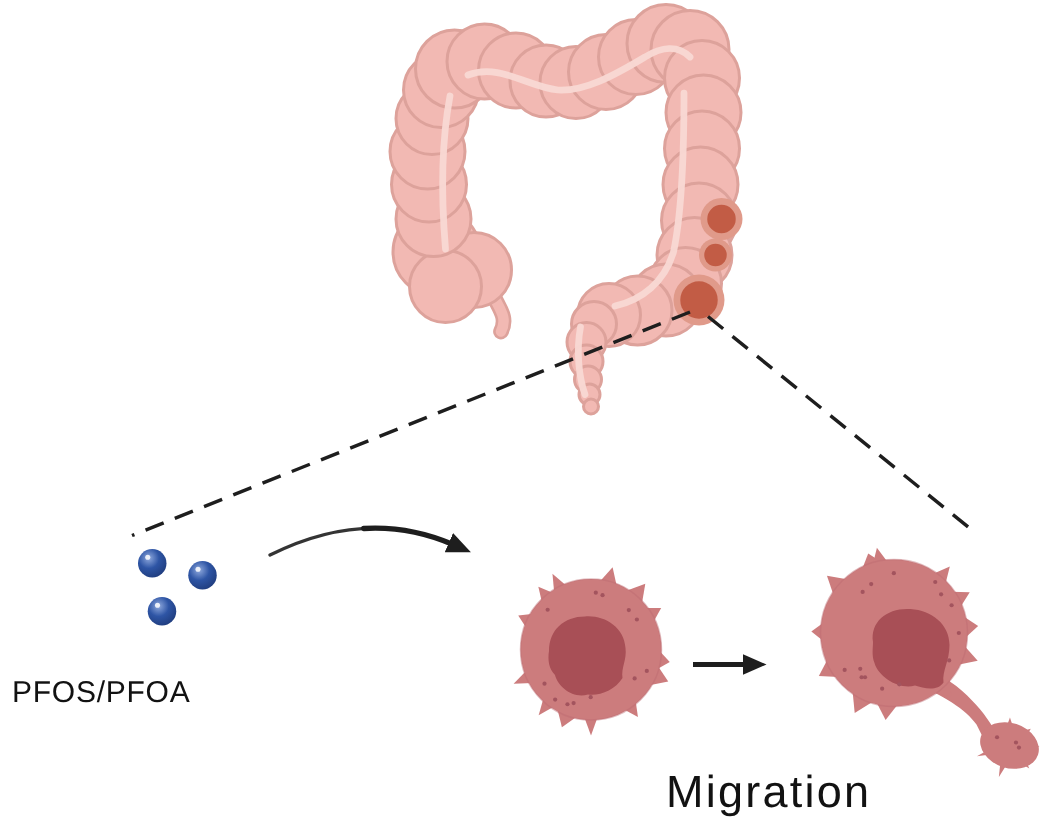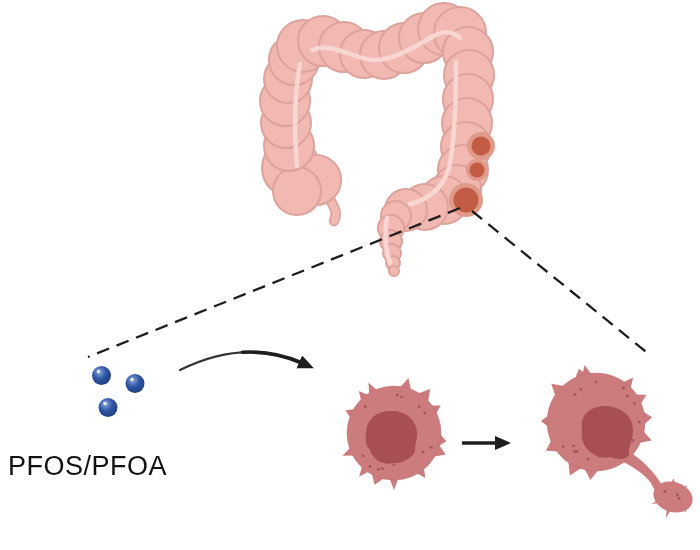"PFOS/PFOA" .label-exposure { font-size: 27px -> 20px }
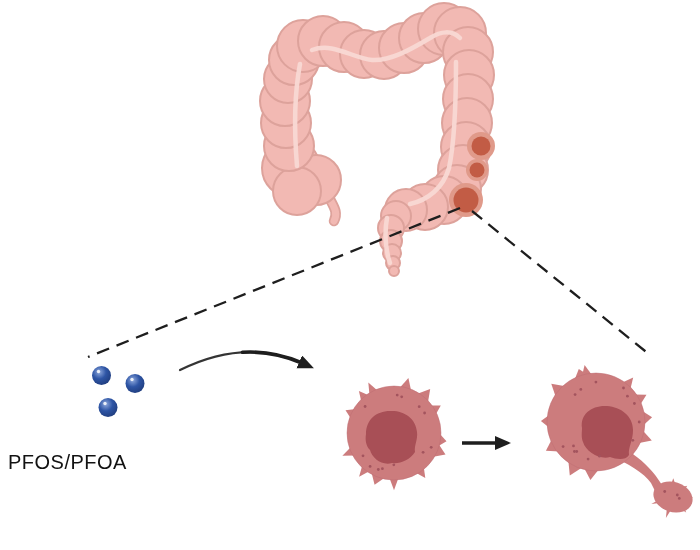"Migration" div.label { html: none -> <div>Migration</div> }
